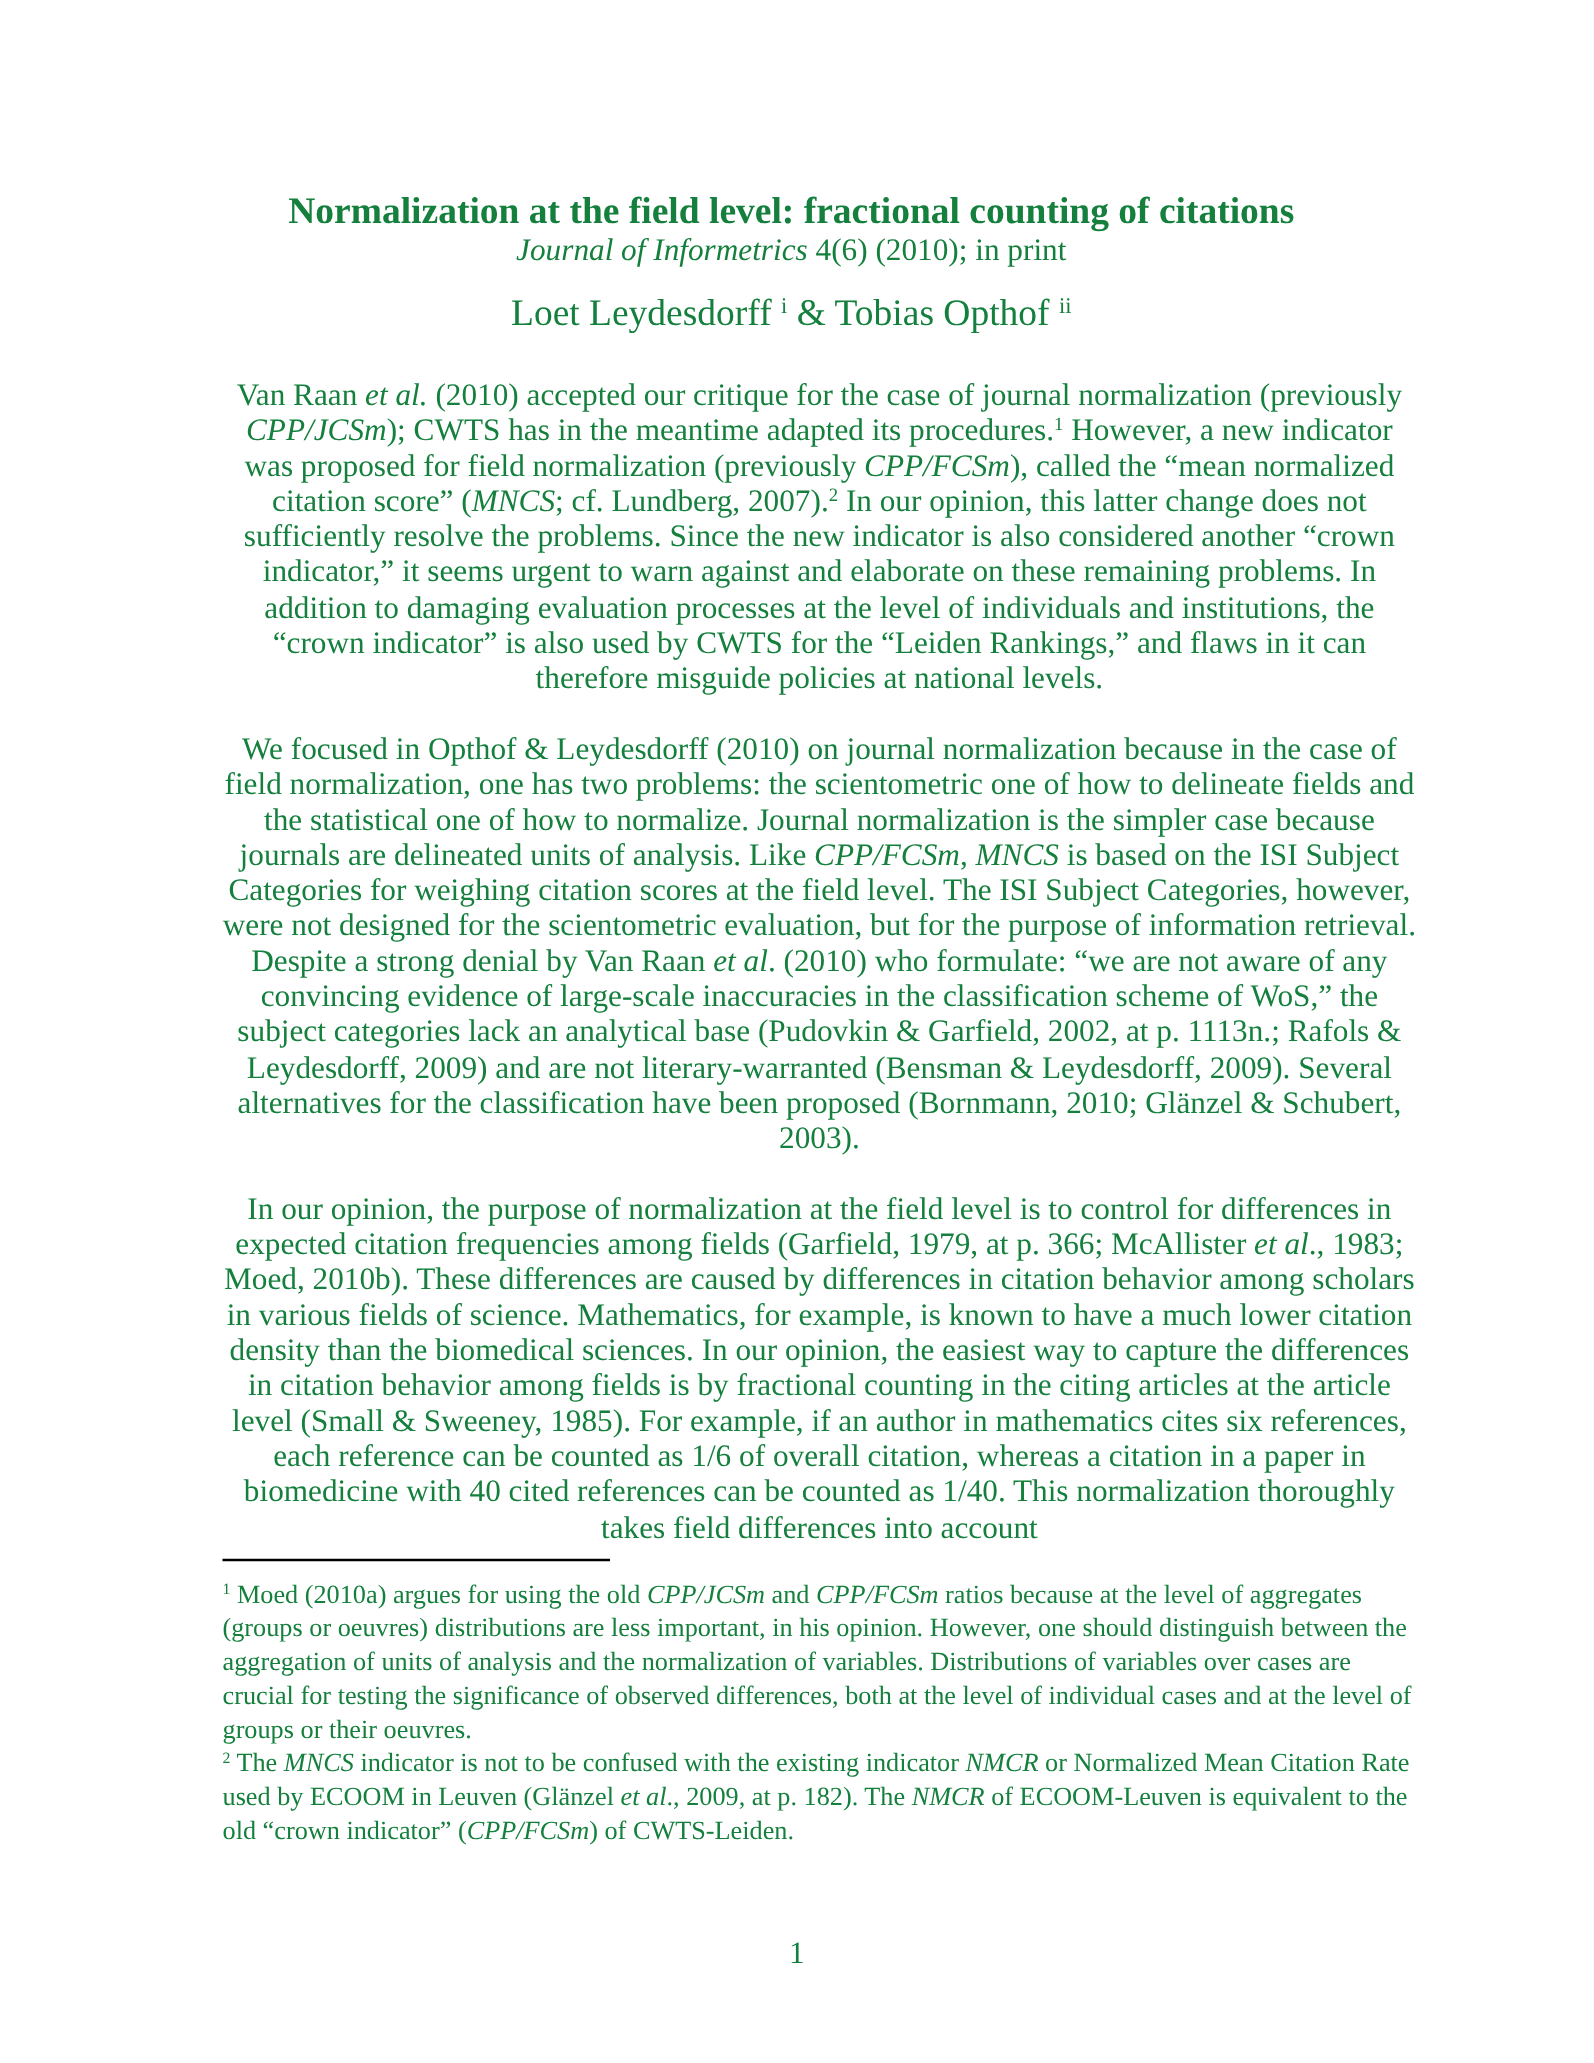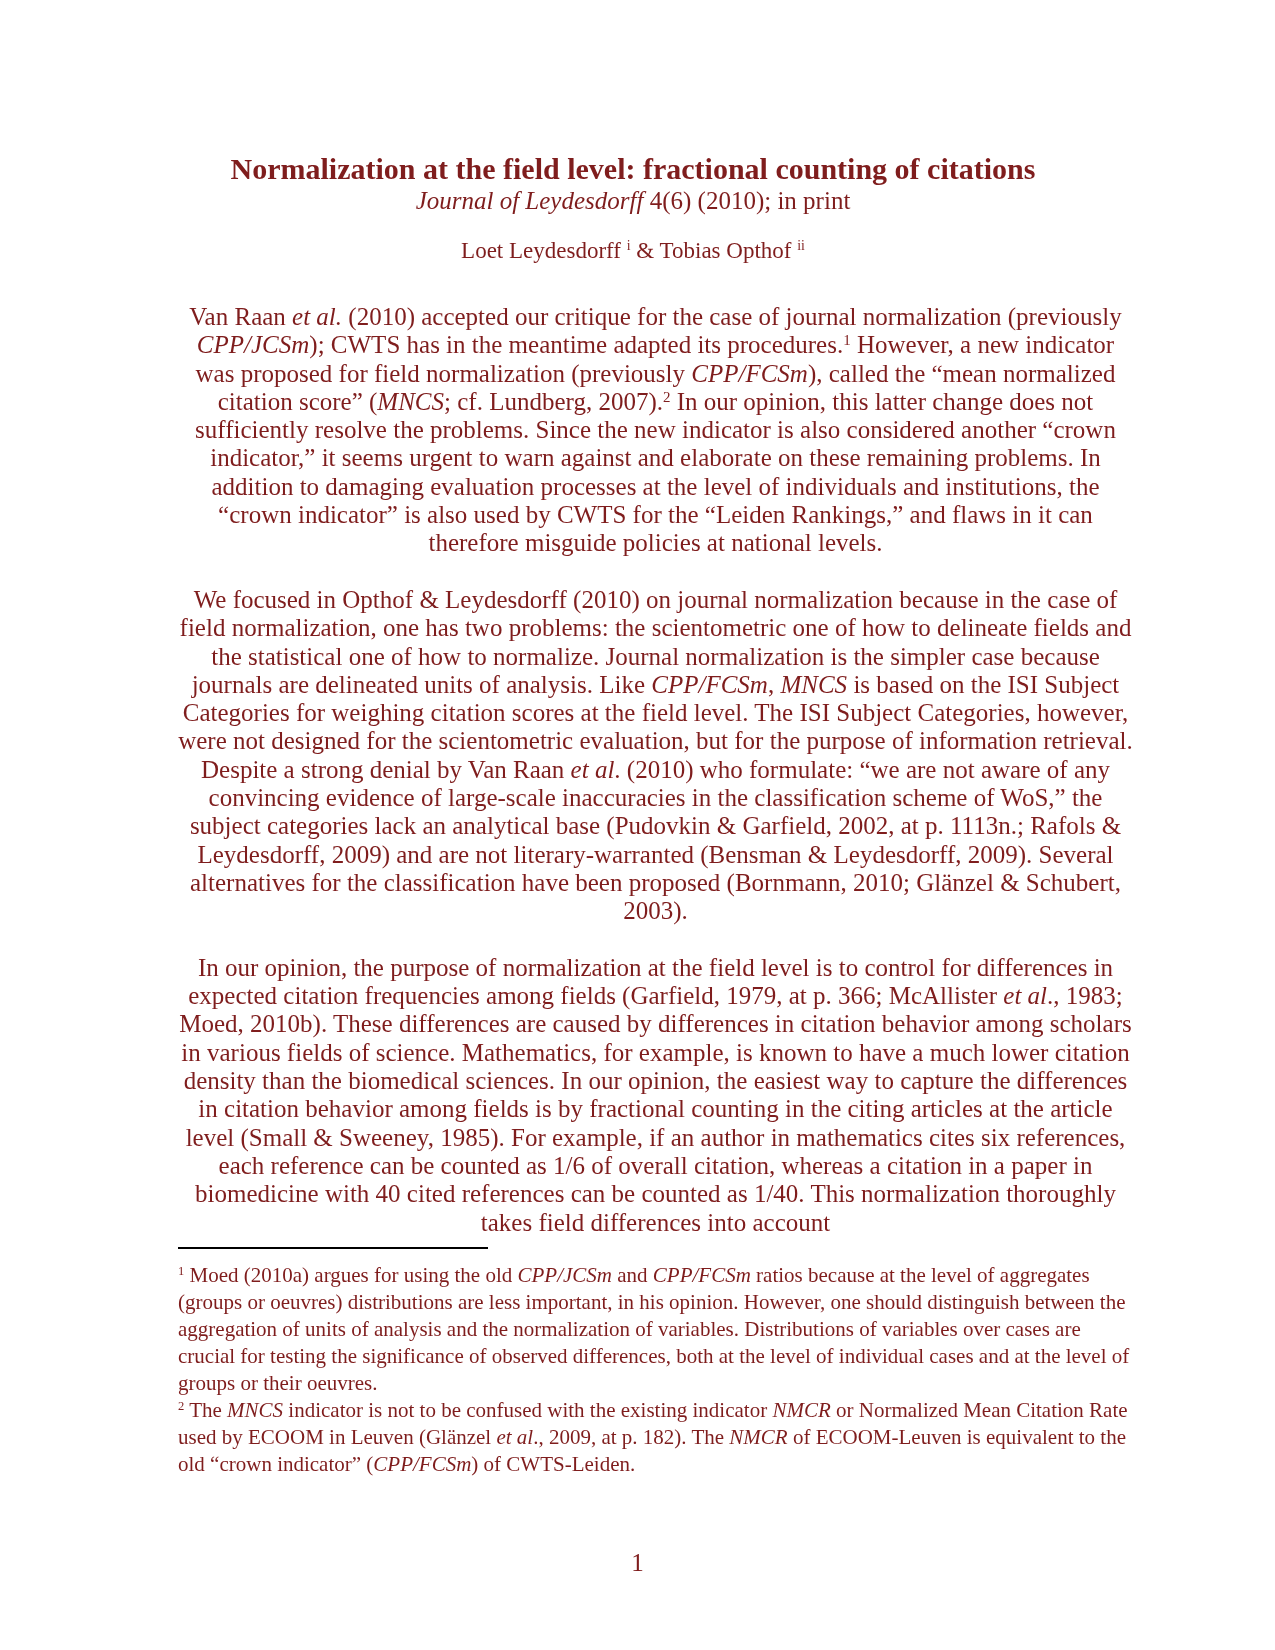"Normalization at the field level:" .page { color: #7f1d1d -> #15803d }
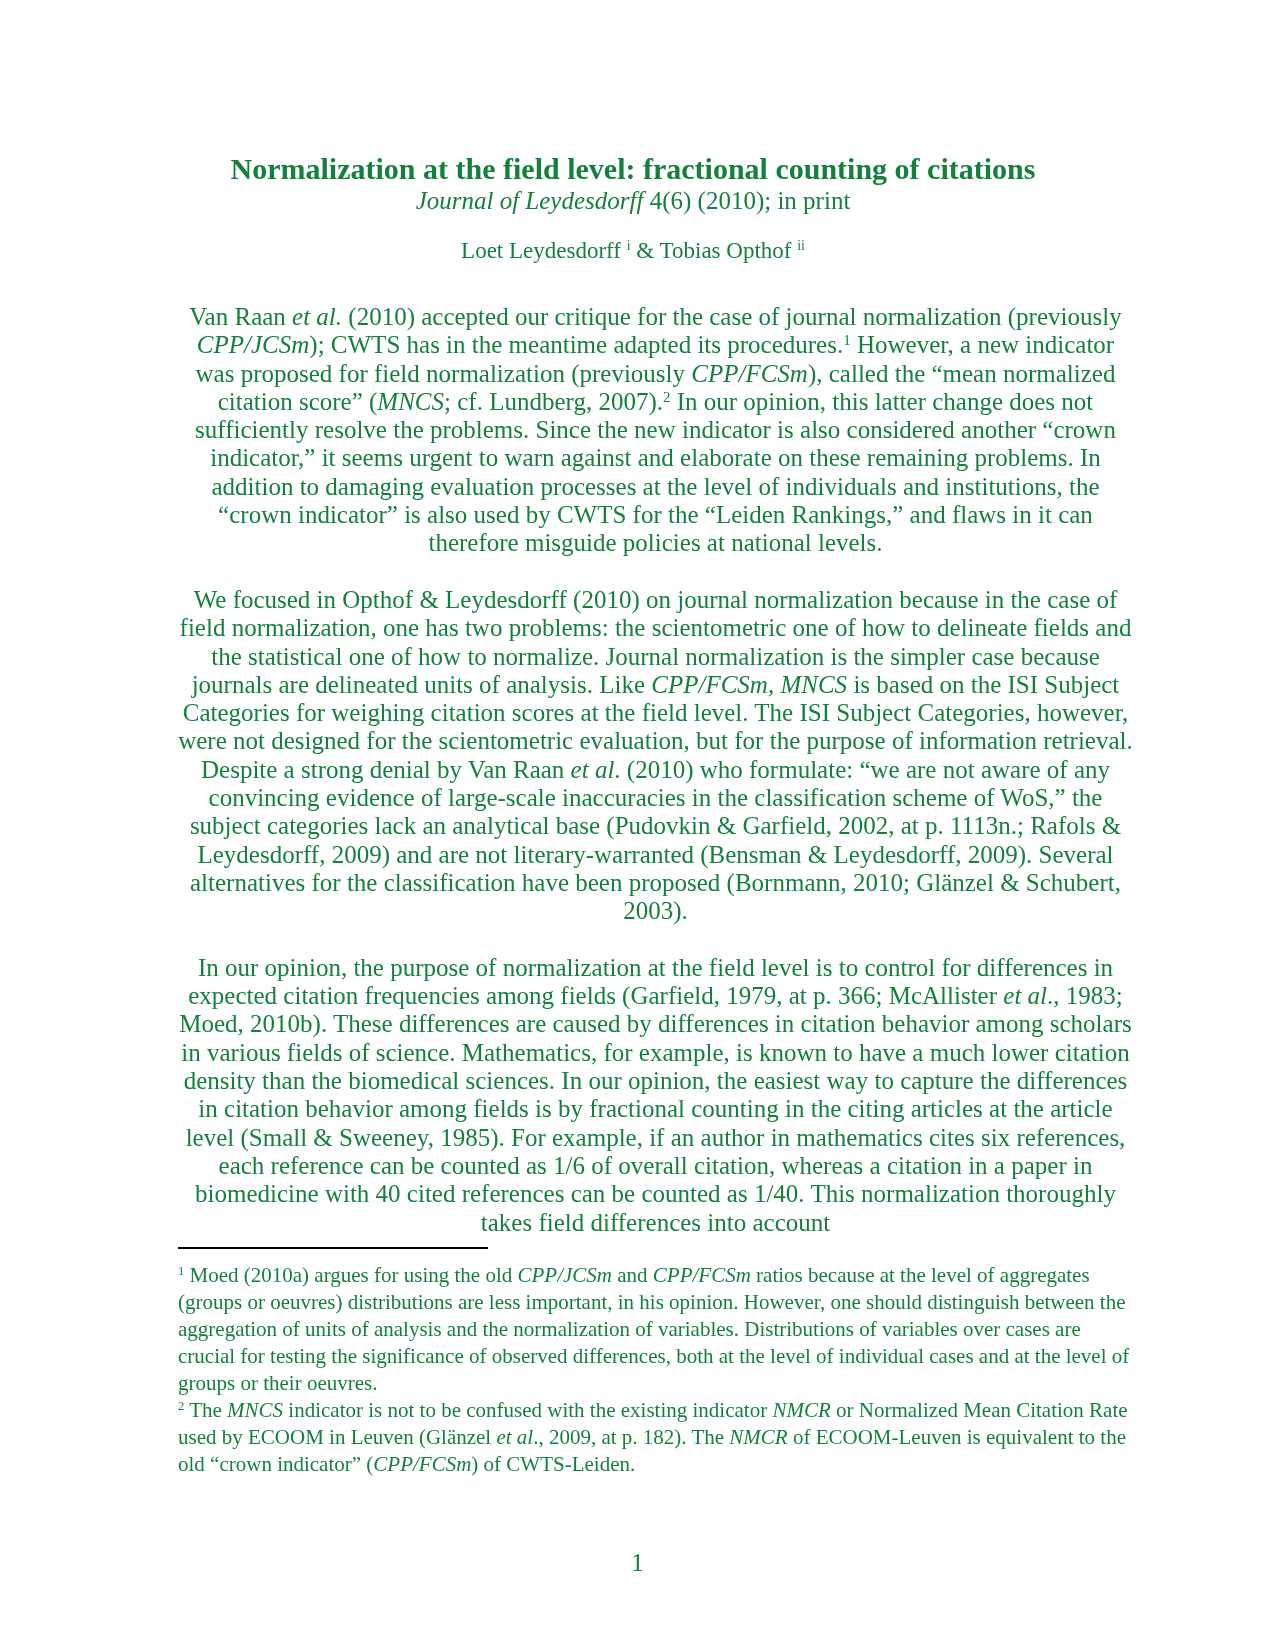"Journal of Leydesdorff" span.it { text: Leydesdorff -> Informetrics }
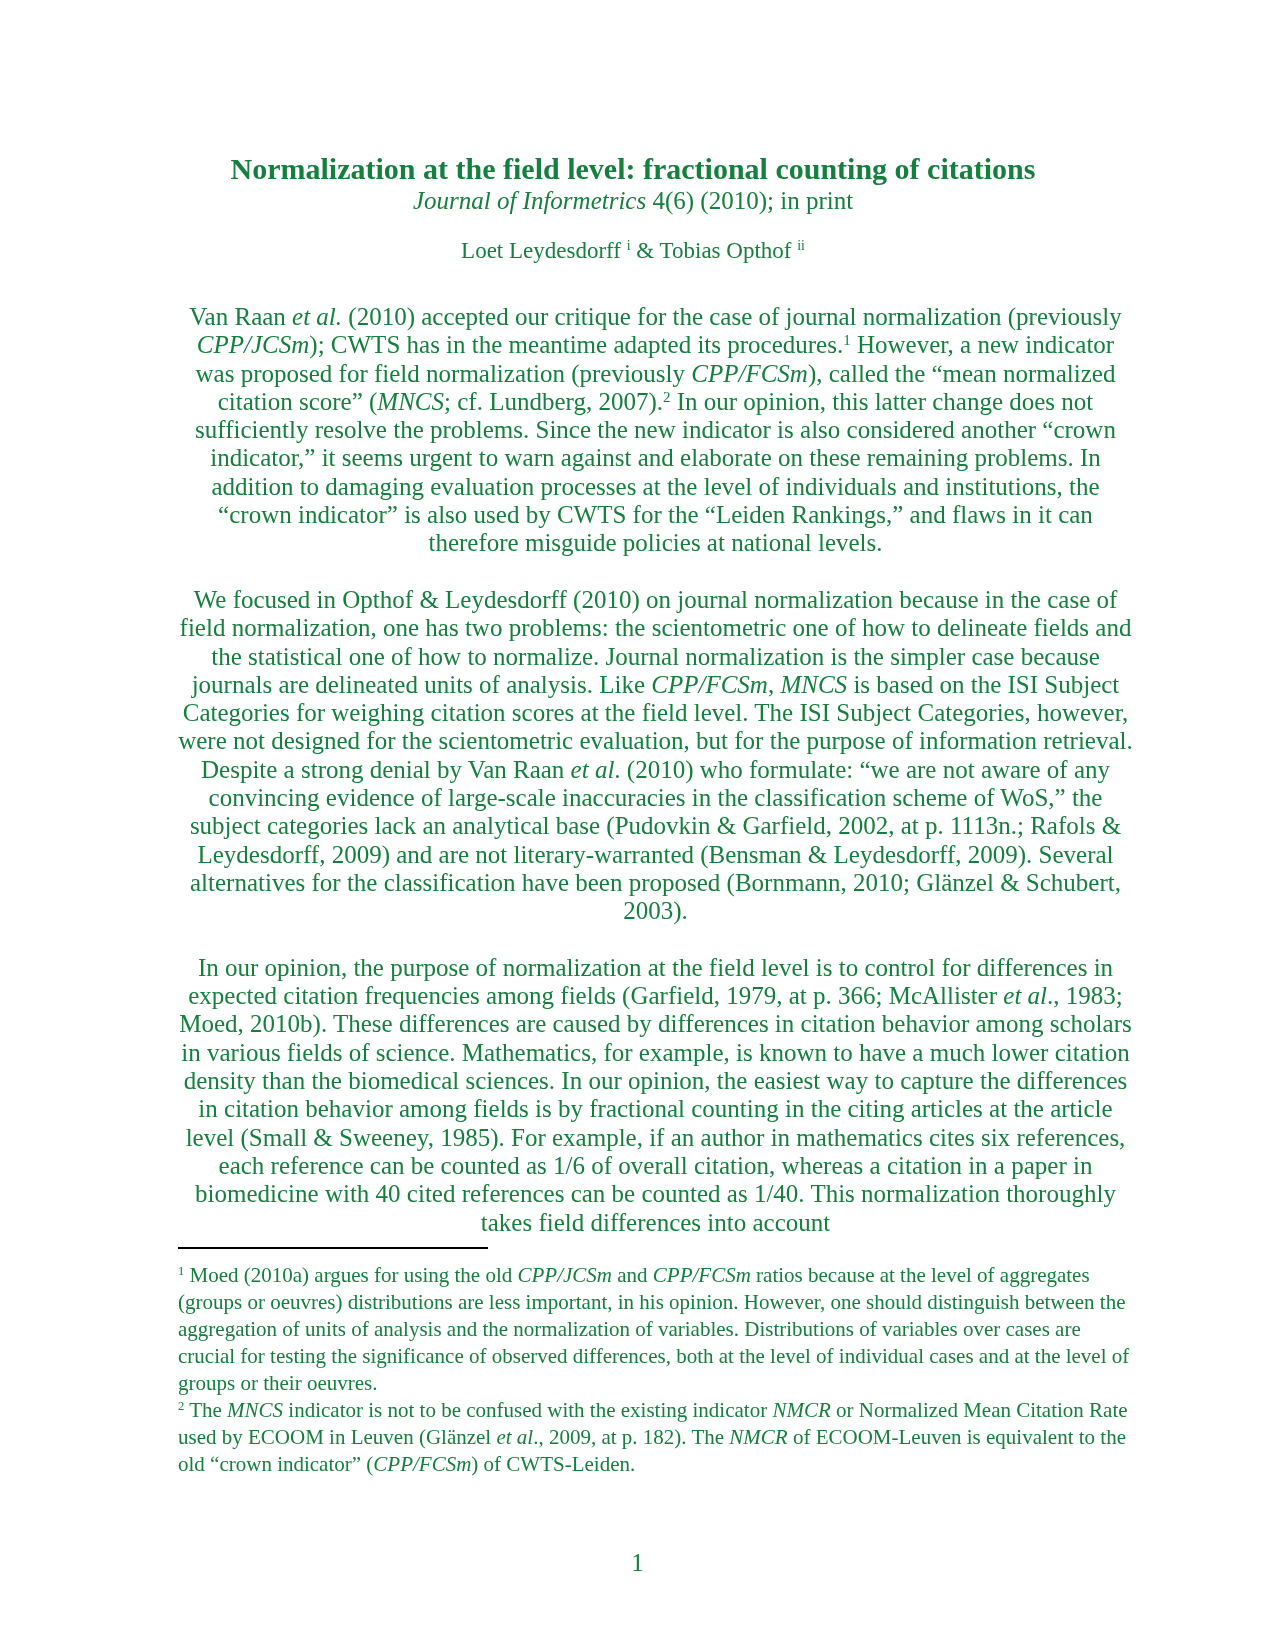"Loet Leydesdorff i & Tobias" .authors { font-size: 23px -> 30px }
